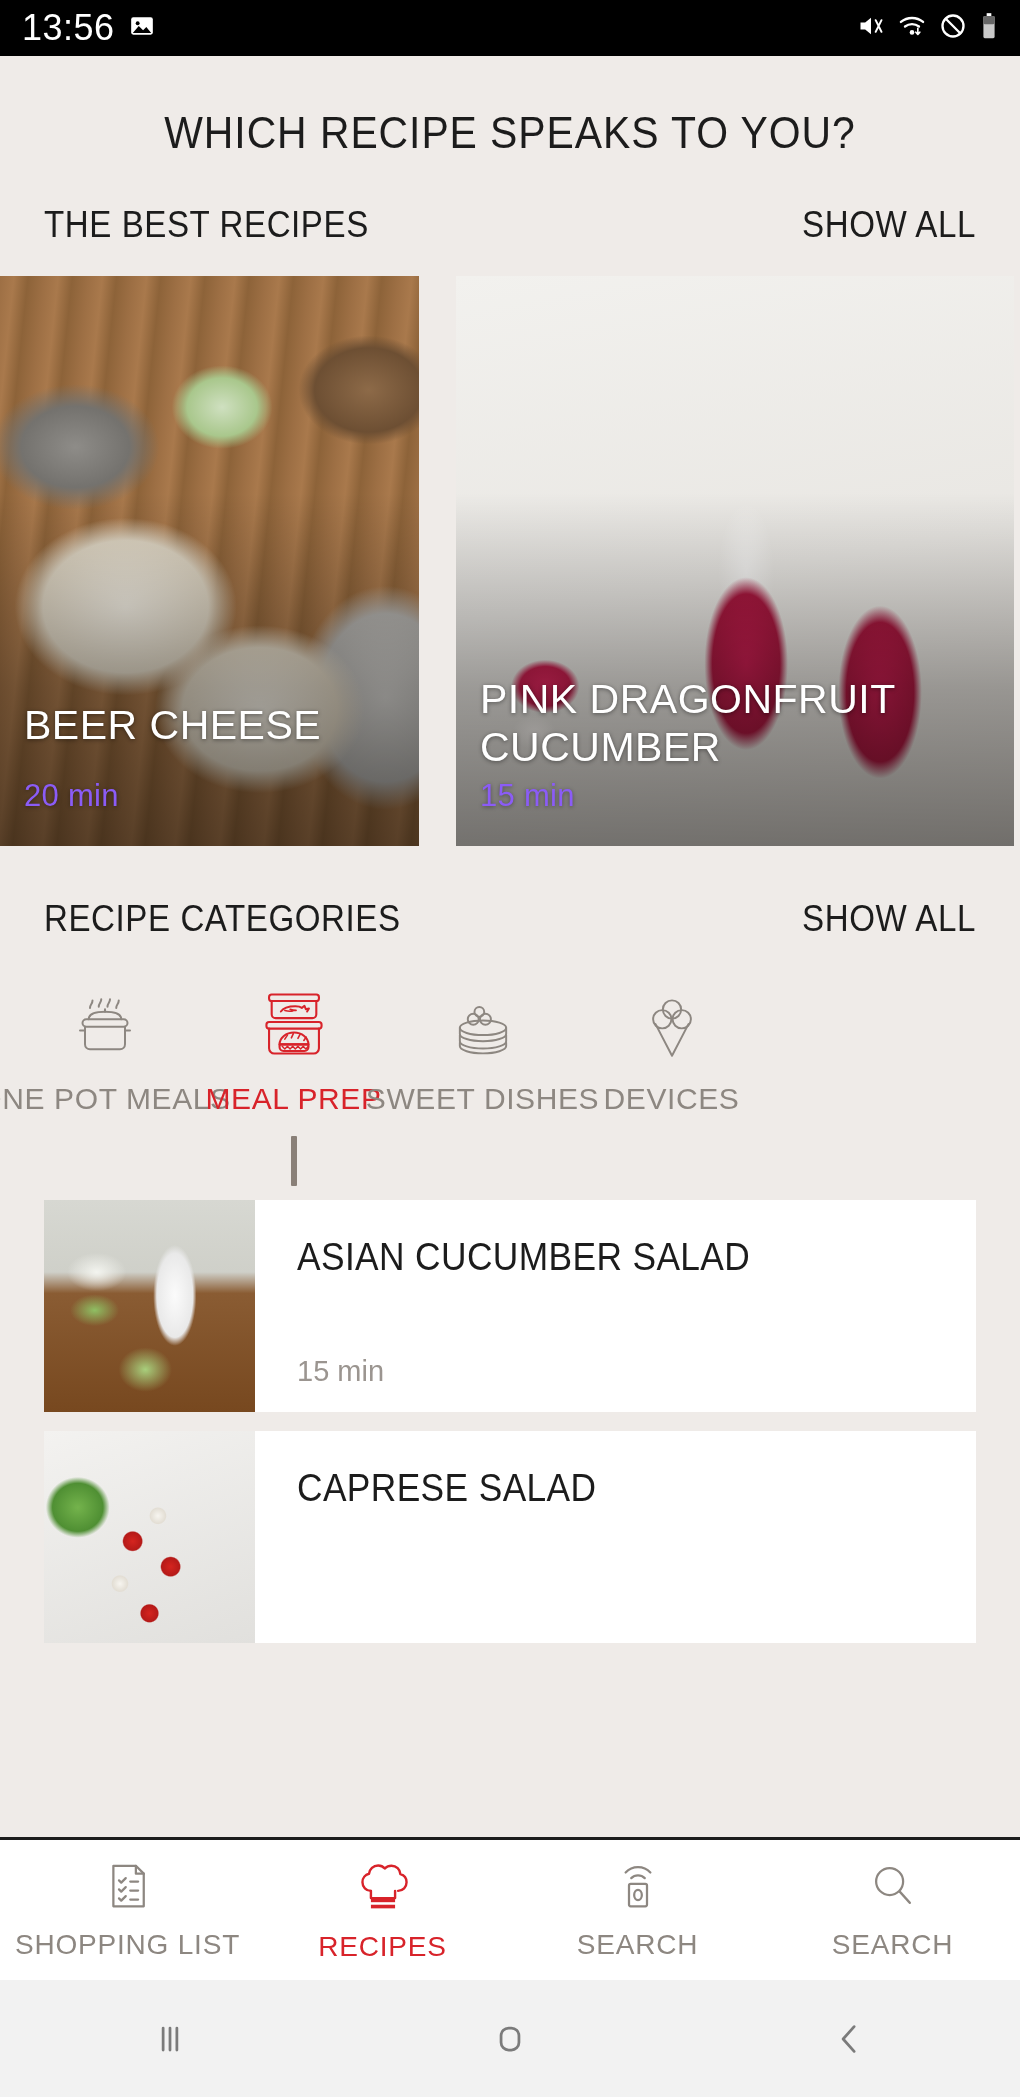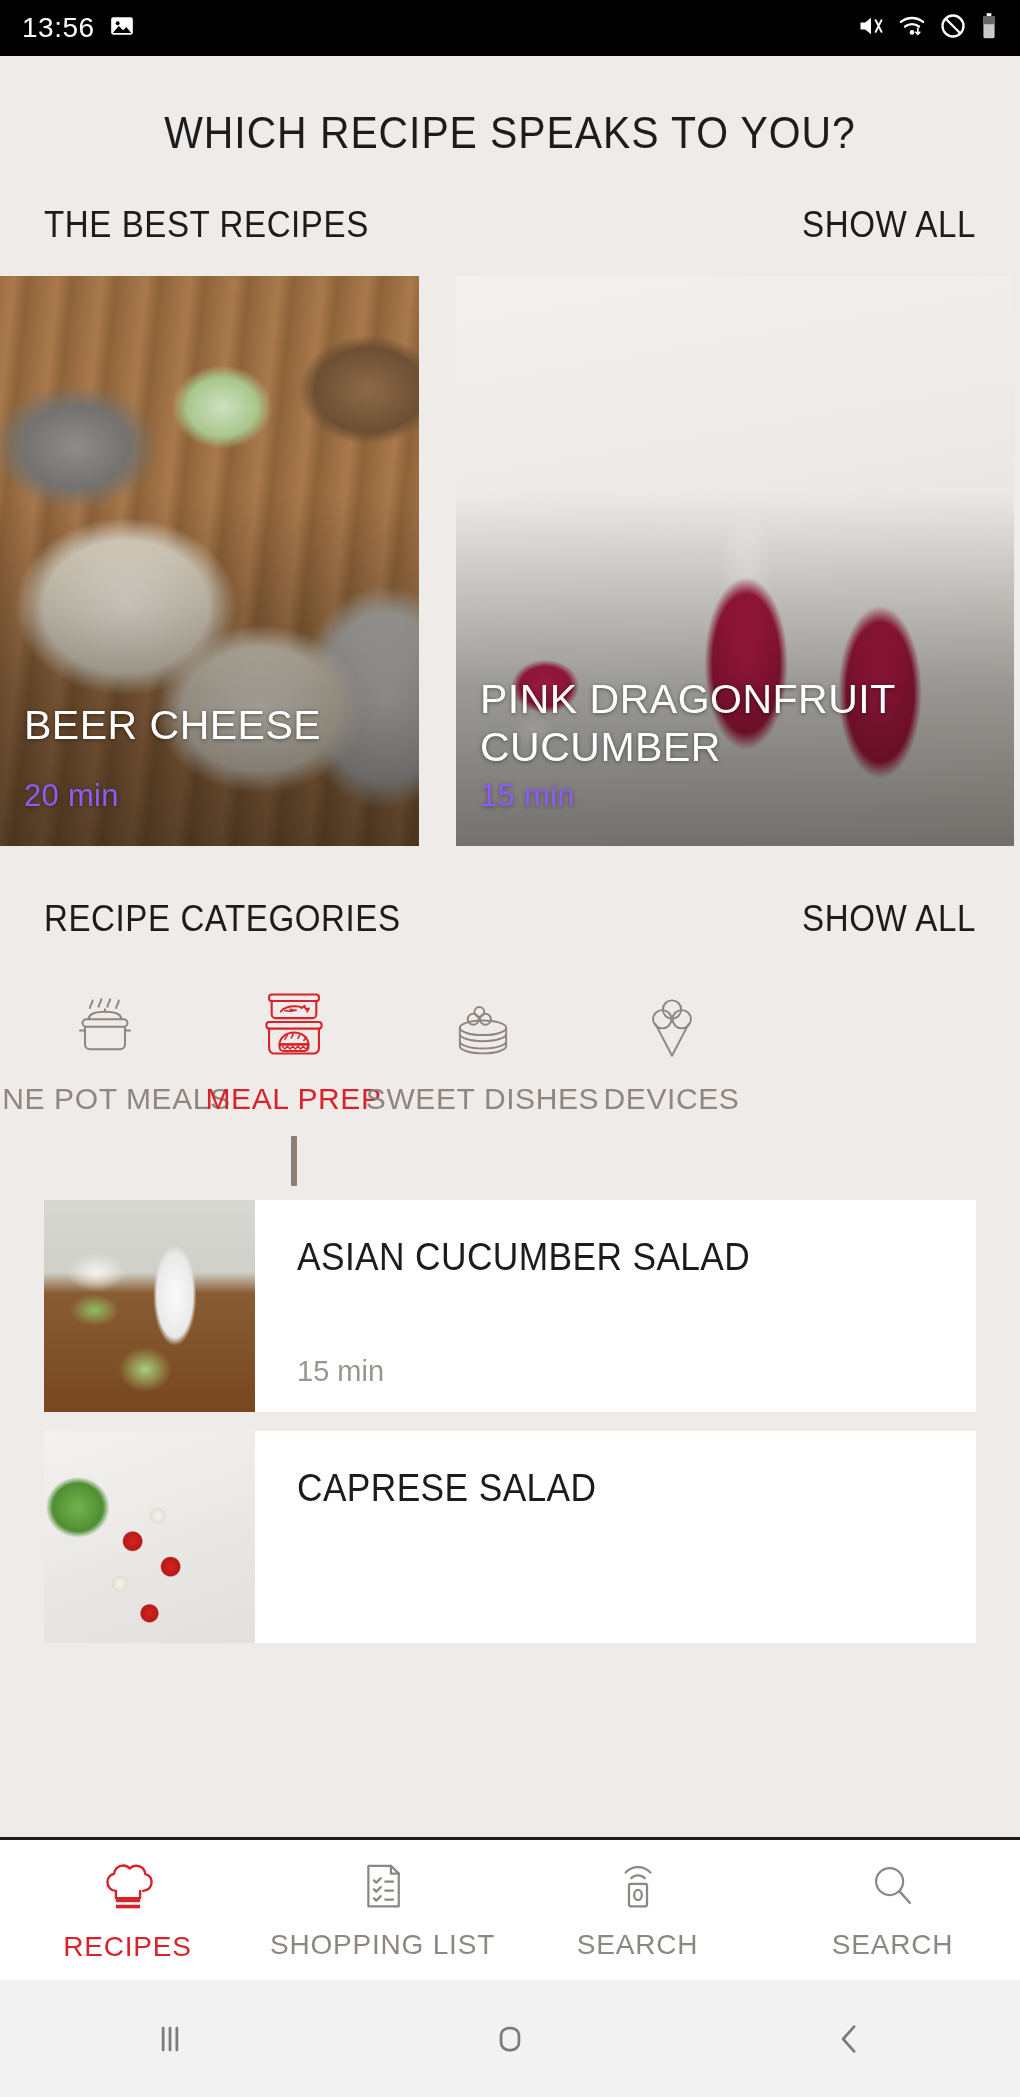"13:56" .sb-time { font-size: 28px -> 36px }
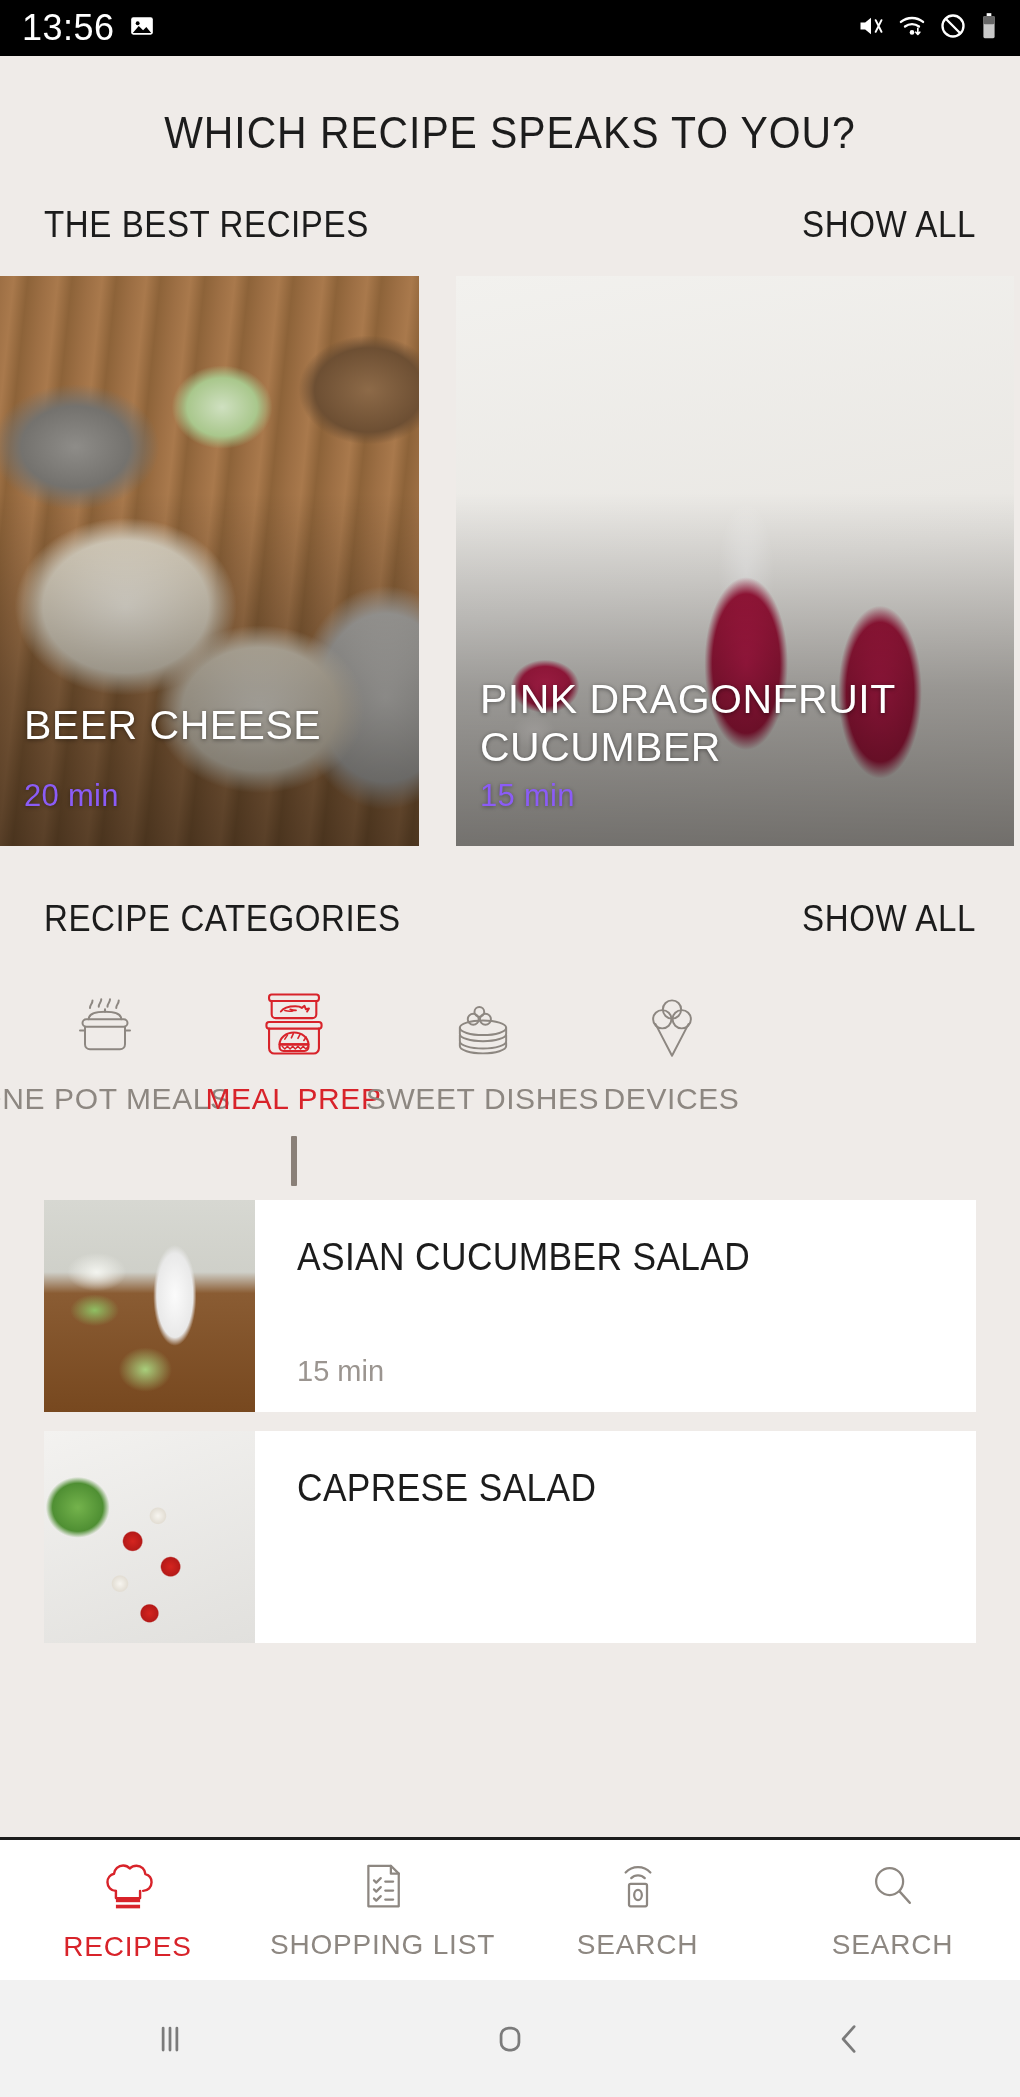"RECIPES" div.tab { order: before "SHOPPING LIST" -> after "SHOPPING LIST" }
